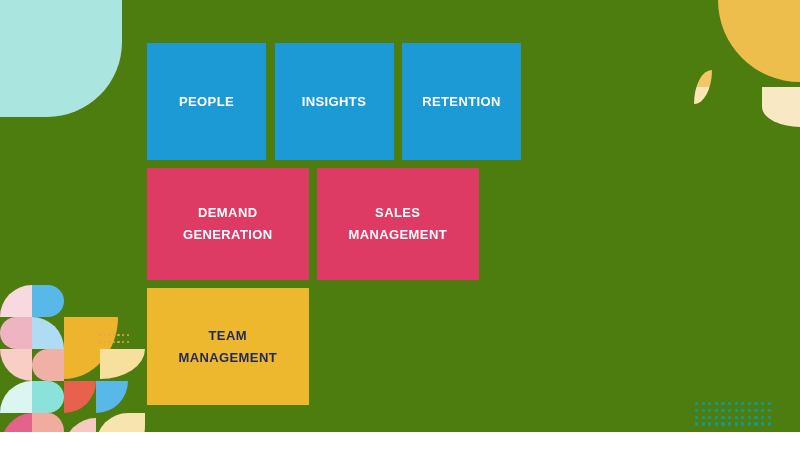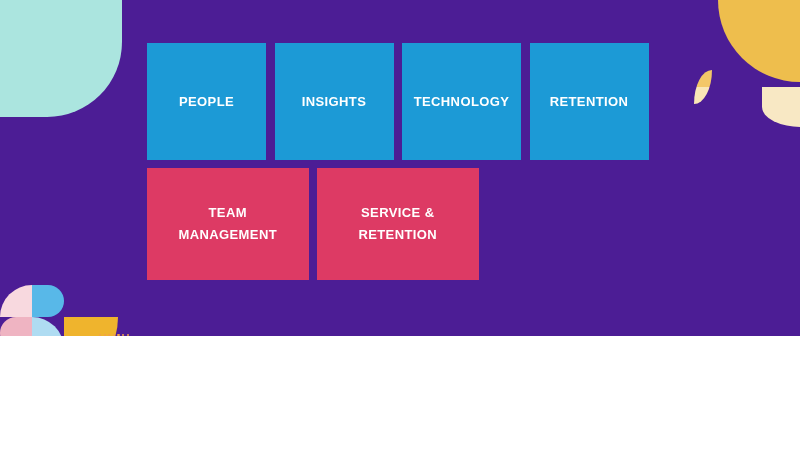"PEOPLE" .slide { background: #4c1d95 -> #4d7c0f; height: 336px -> 432px }
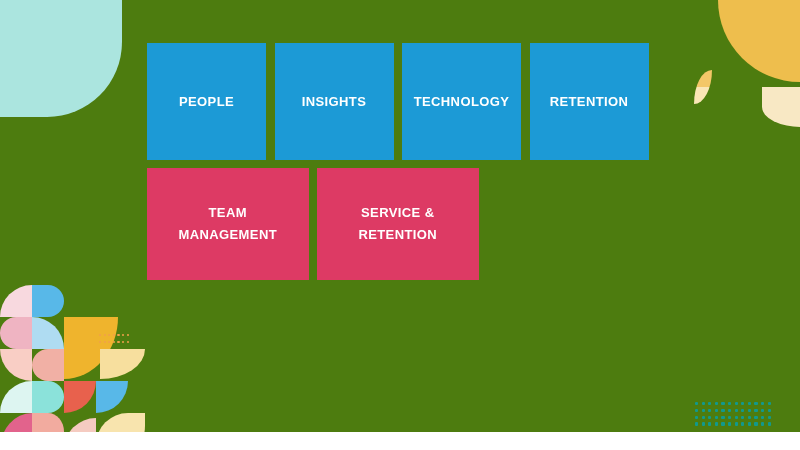"TECHNOLOGY" div.box { html: <div>TECHNOLOGY</div> -> none }
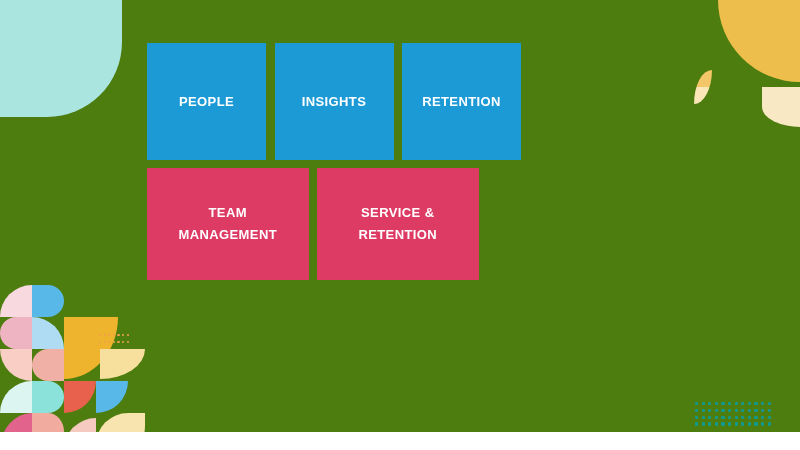"DEMAND GENERATION" div.box { html: none -> <div>DEMAND GENERATION</div> }
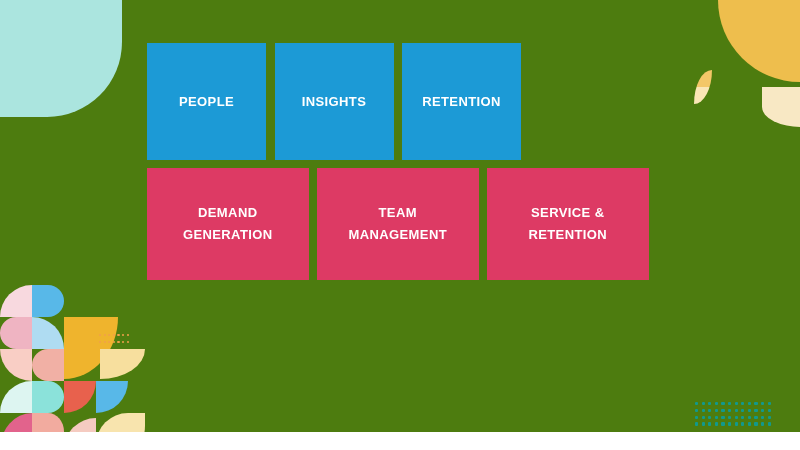"TEAM MANAGEMENT" div.box { text: TEAM -> SALES }
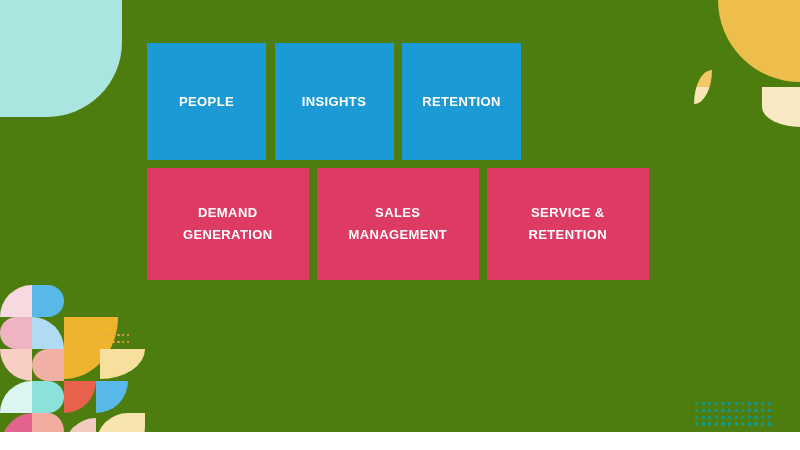"SERVICE & RETENTION" div.box { html: <div>SERVICE &amp; RETENTION</div> -> none }
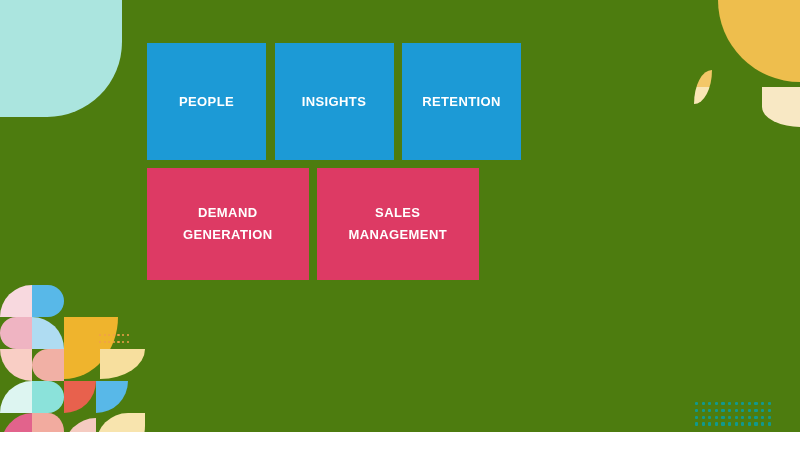"TEAM MANAGEMENT" div.box { html: none -> <div>TEAM MANAGEMENT</div> }
